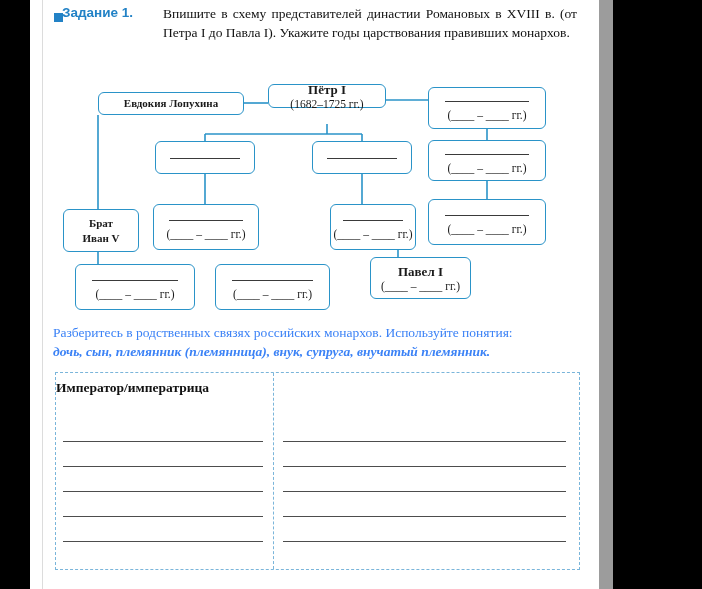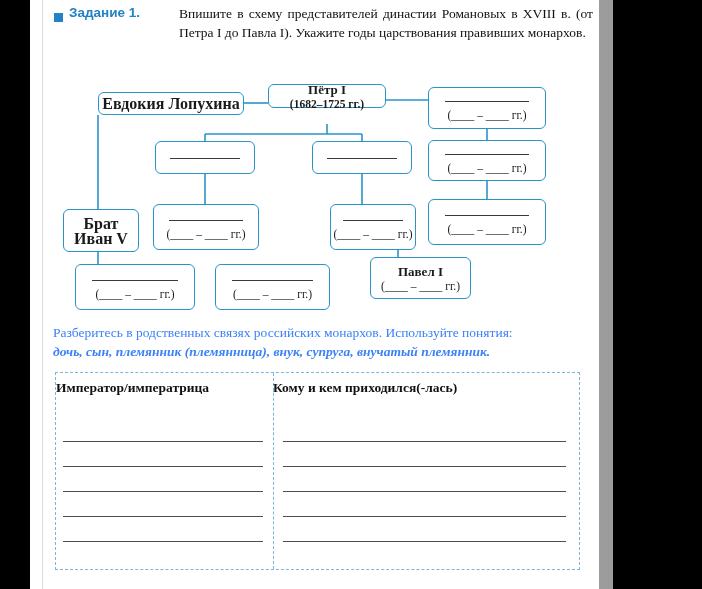"Задание 1." .task-label { left: 39px -> 32px }
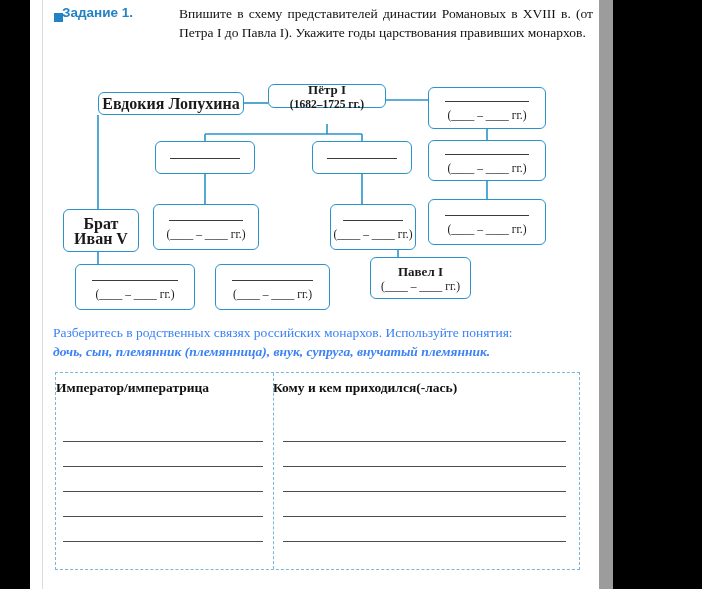"Впишите в схему представителей династии" .task-text { margin-left: 16px -> none }
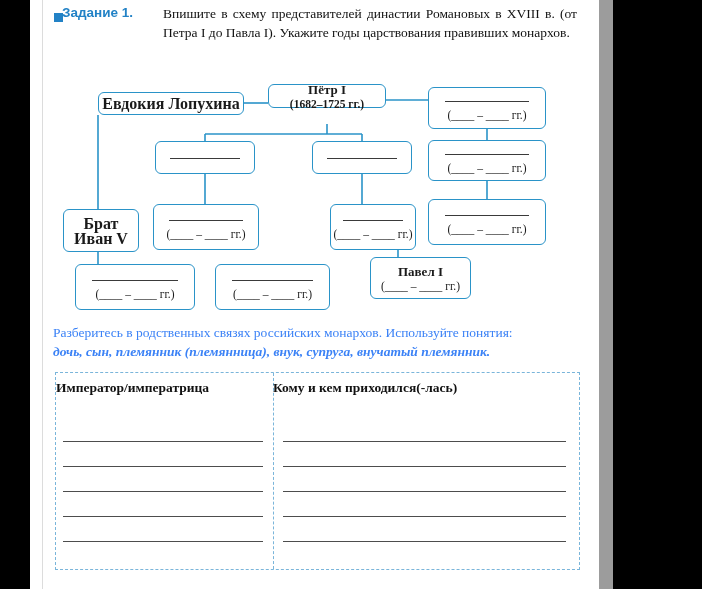"Евдокия Лопухина" .box-name.small { font-size: 16px -> 11px }
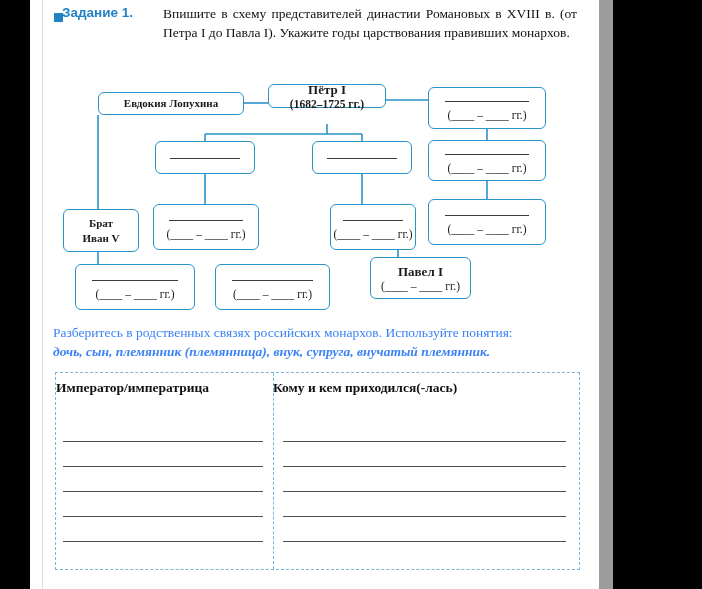"(1682–1725 гг.)" .box-years.bold { font-weight: bold -> normal }
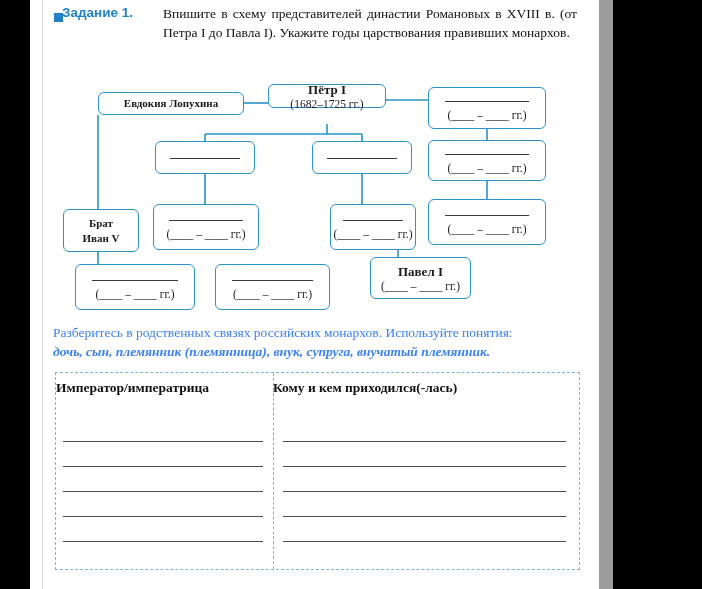"Кому и кем приходился(-лась)" div.th { html: <div>Кому и кем приходился(-лась)</div> -> none }
